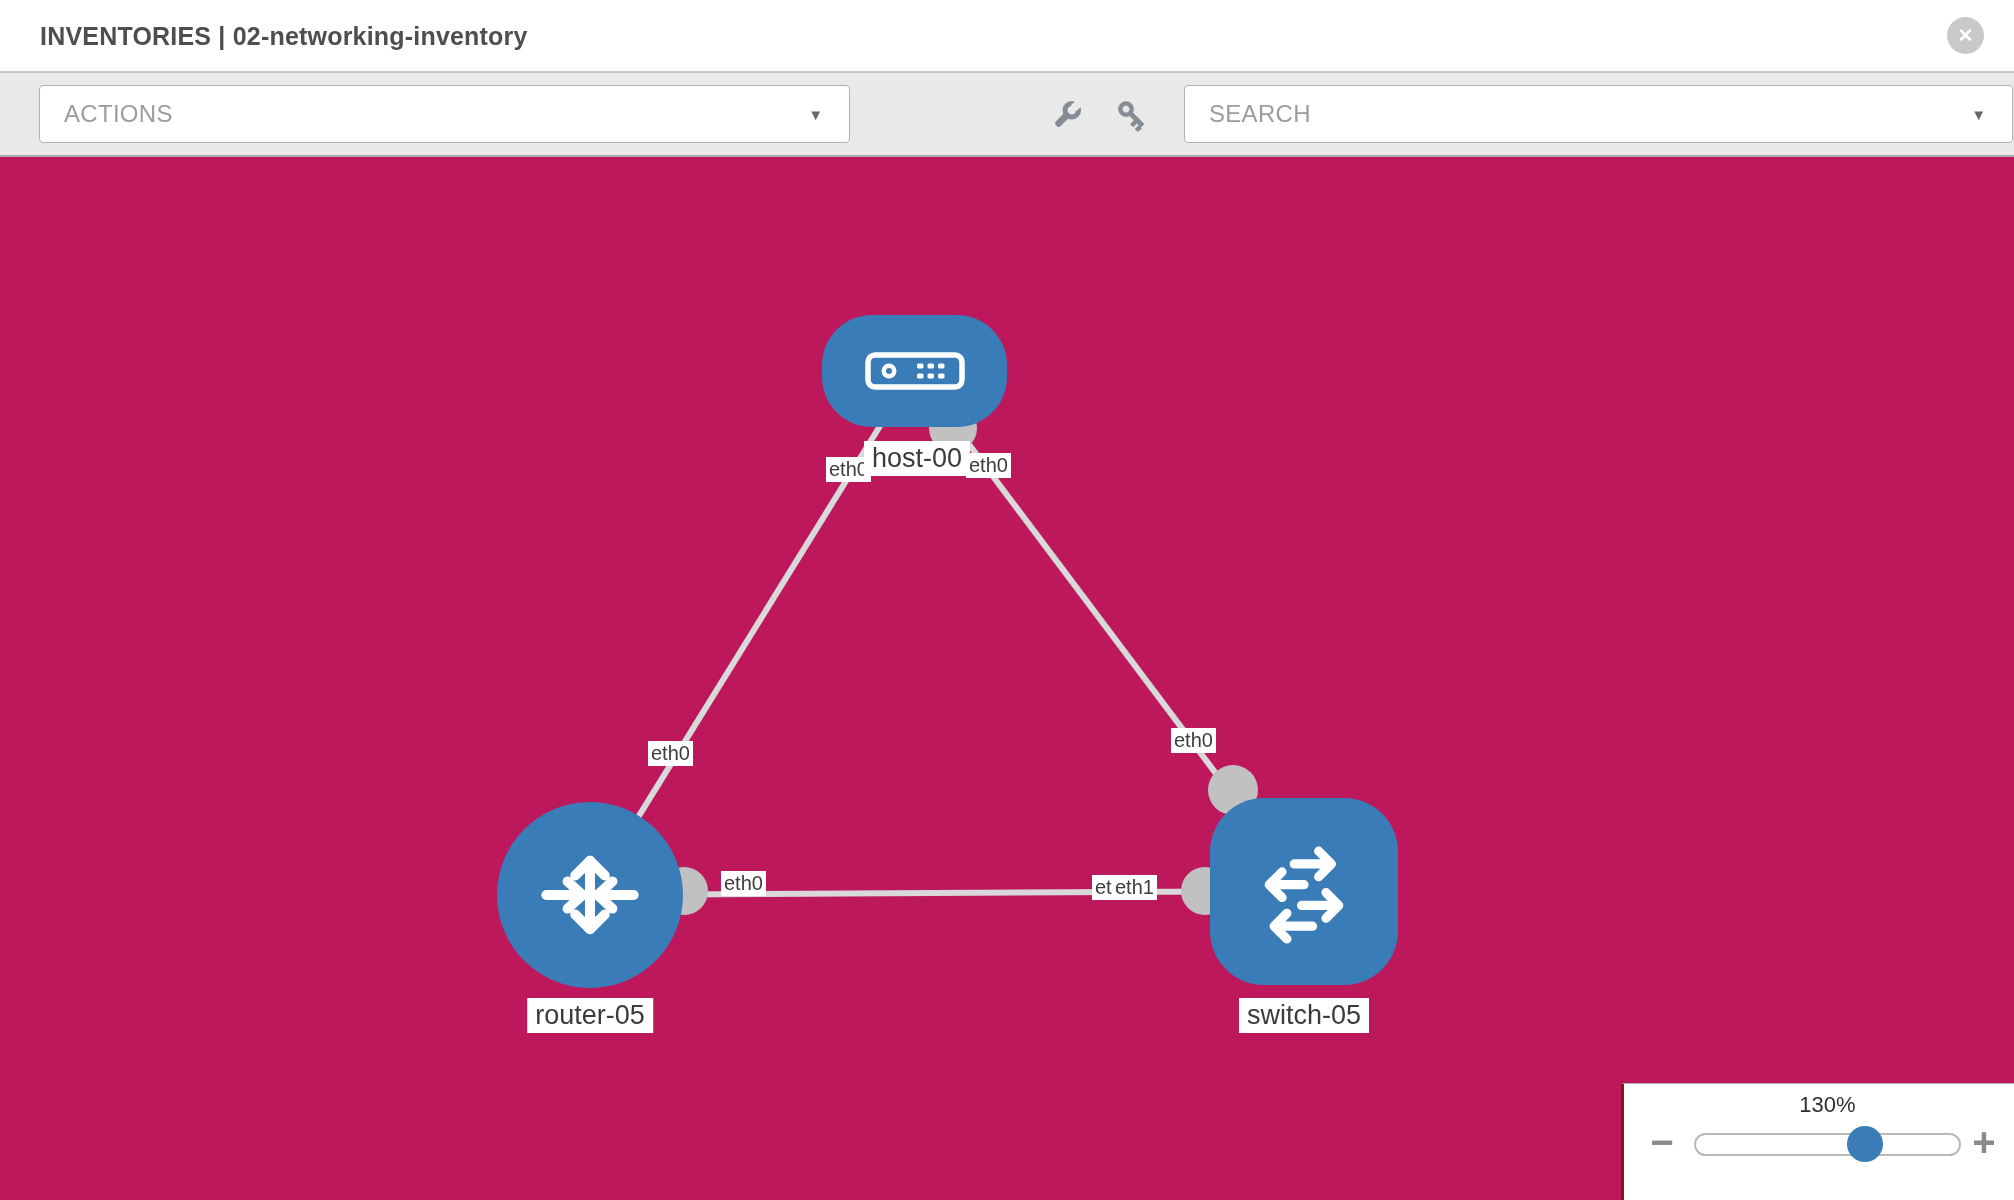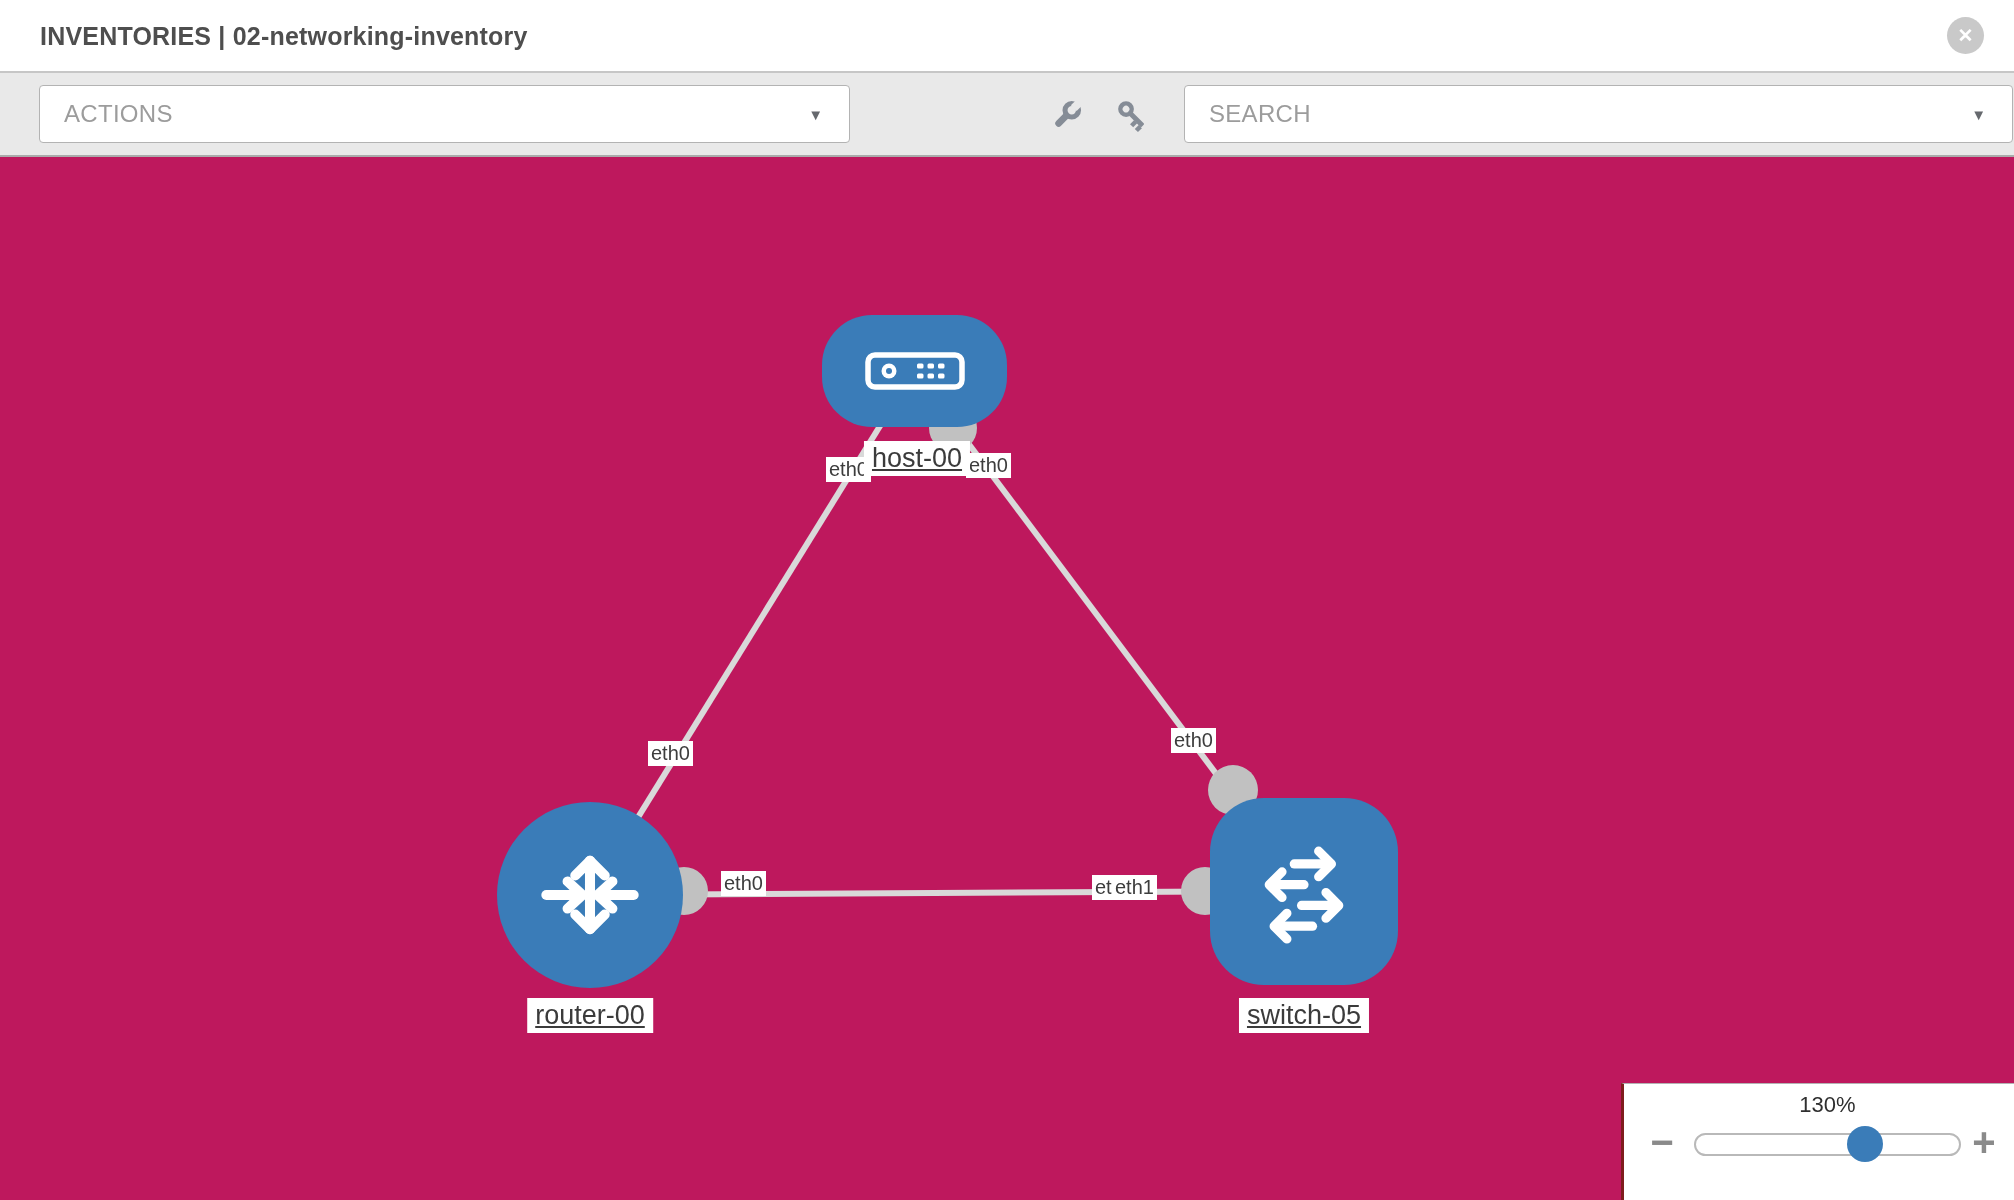"host-00" .node-label { text-decoration: underline -> none }
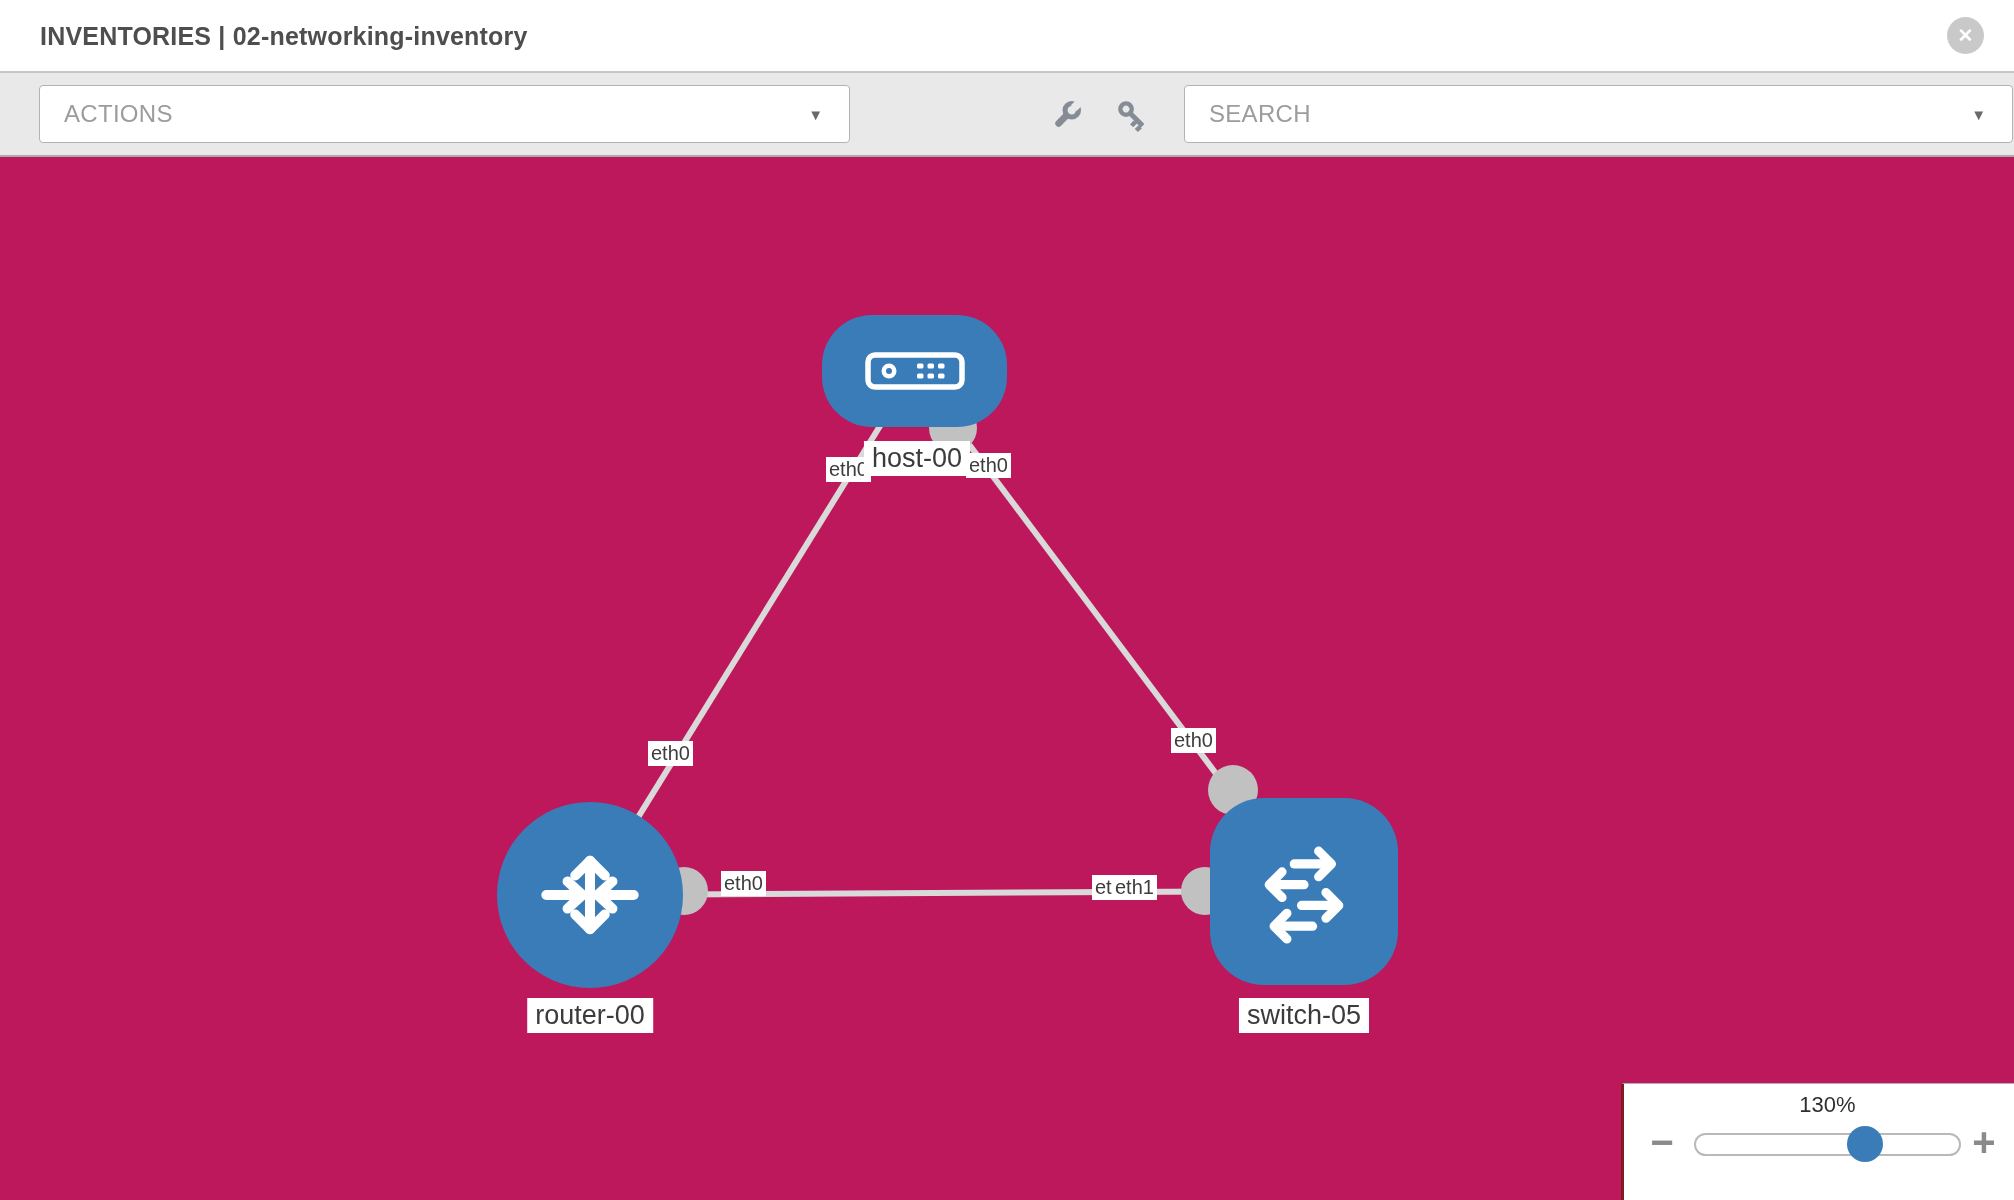"router-00" span.node-label { text: router-00 -> router-05 }
